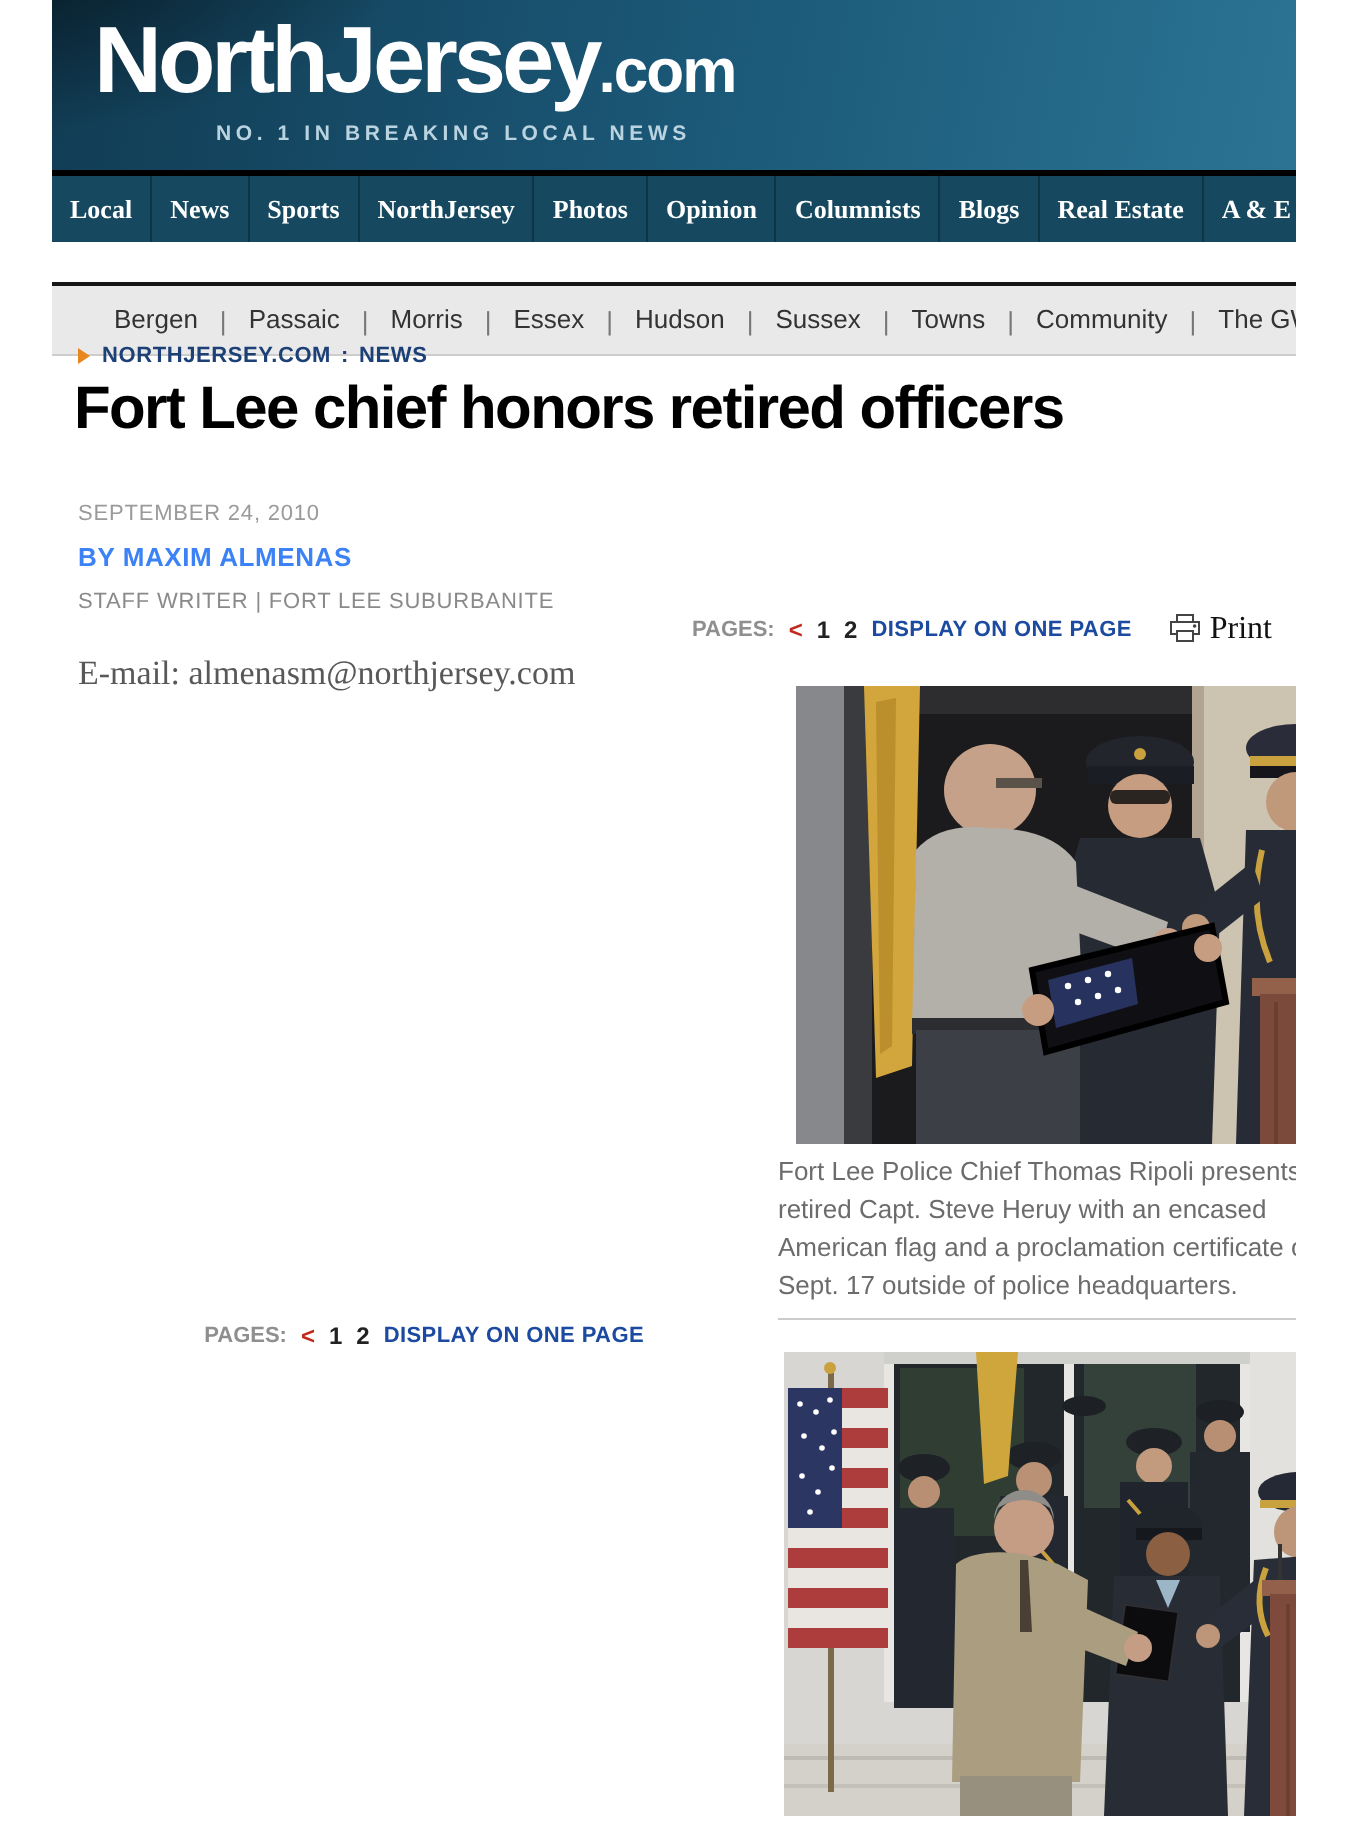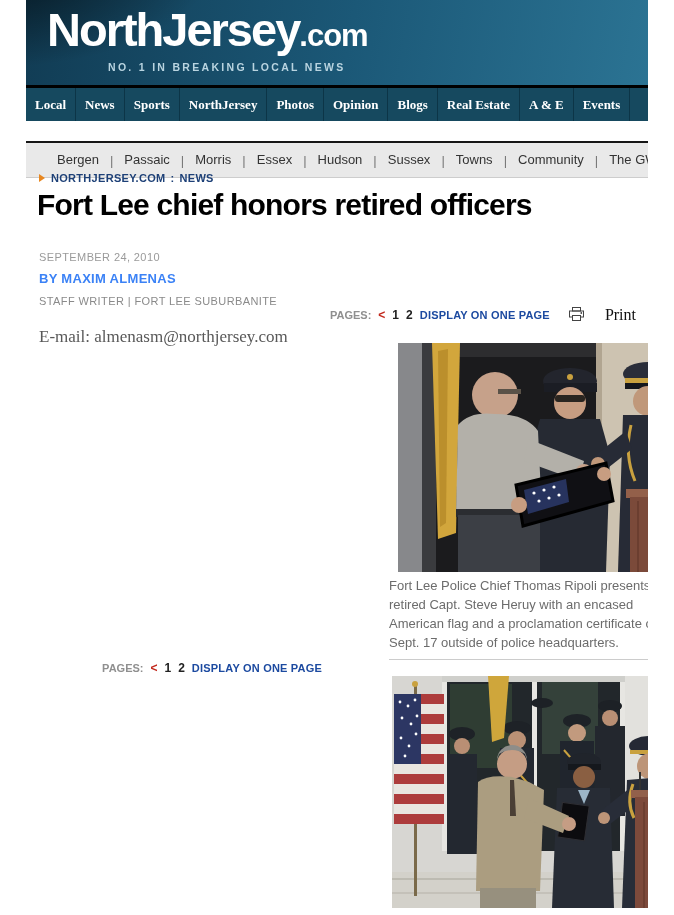"Columnists" div.main-nav-item { html: none -> <div>Columnists</div> }
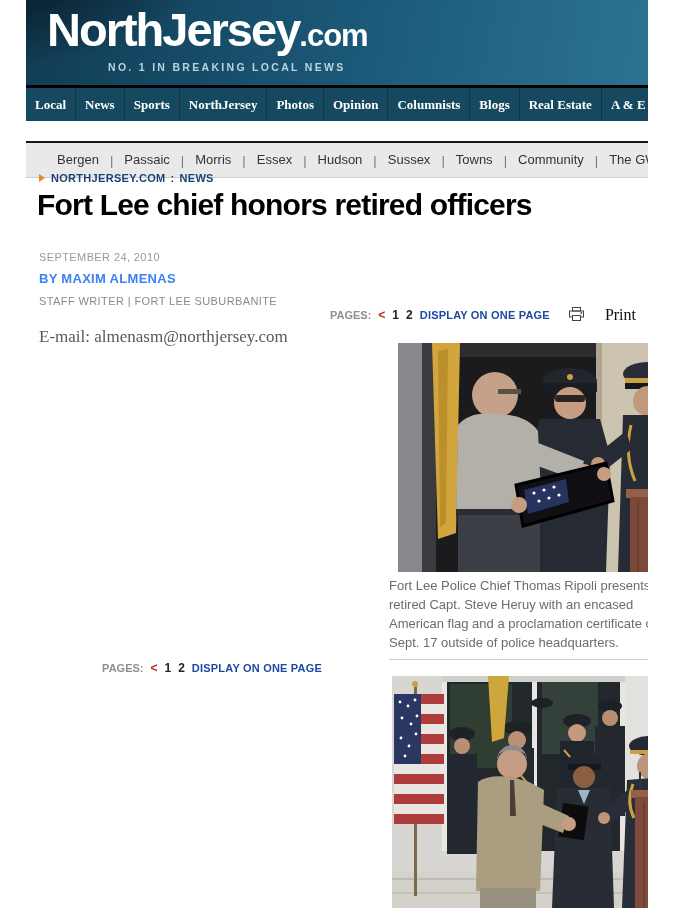"Print" .print-group { gap: 21px -> 5px }
